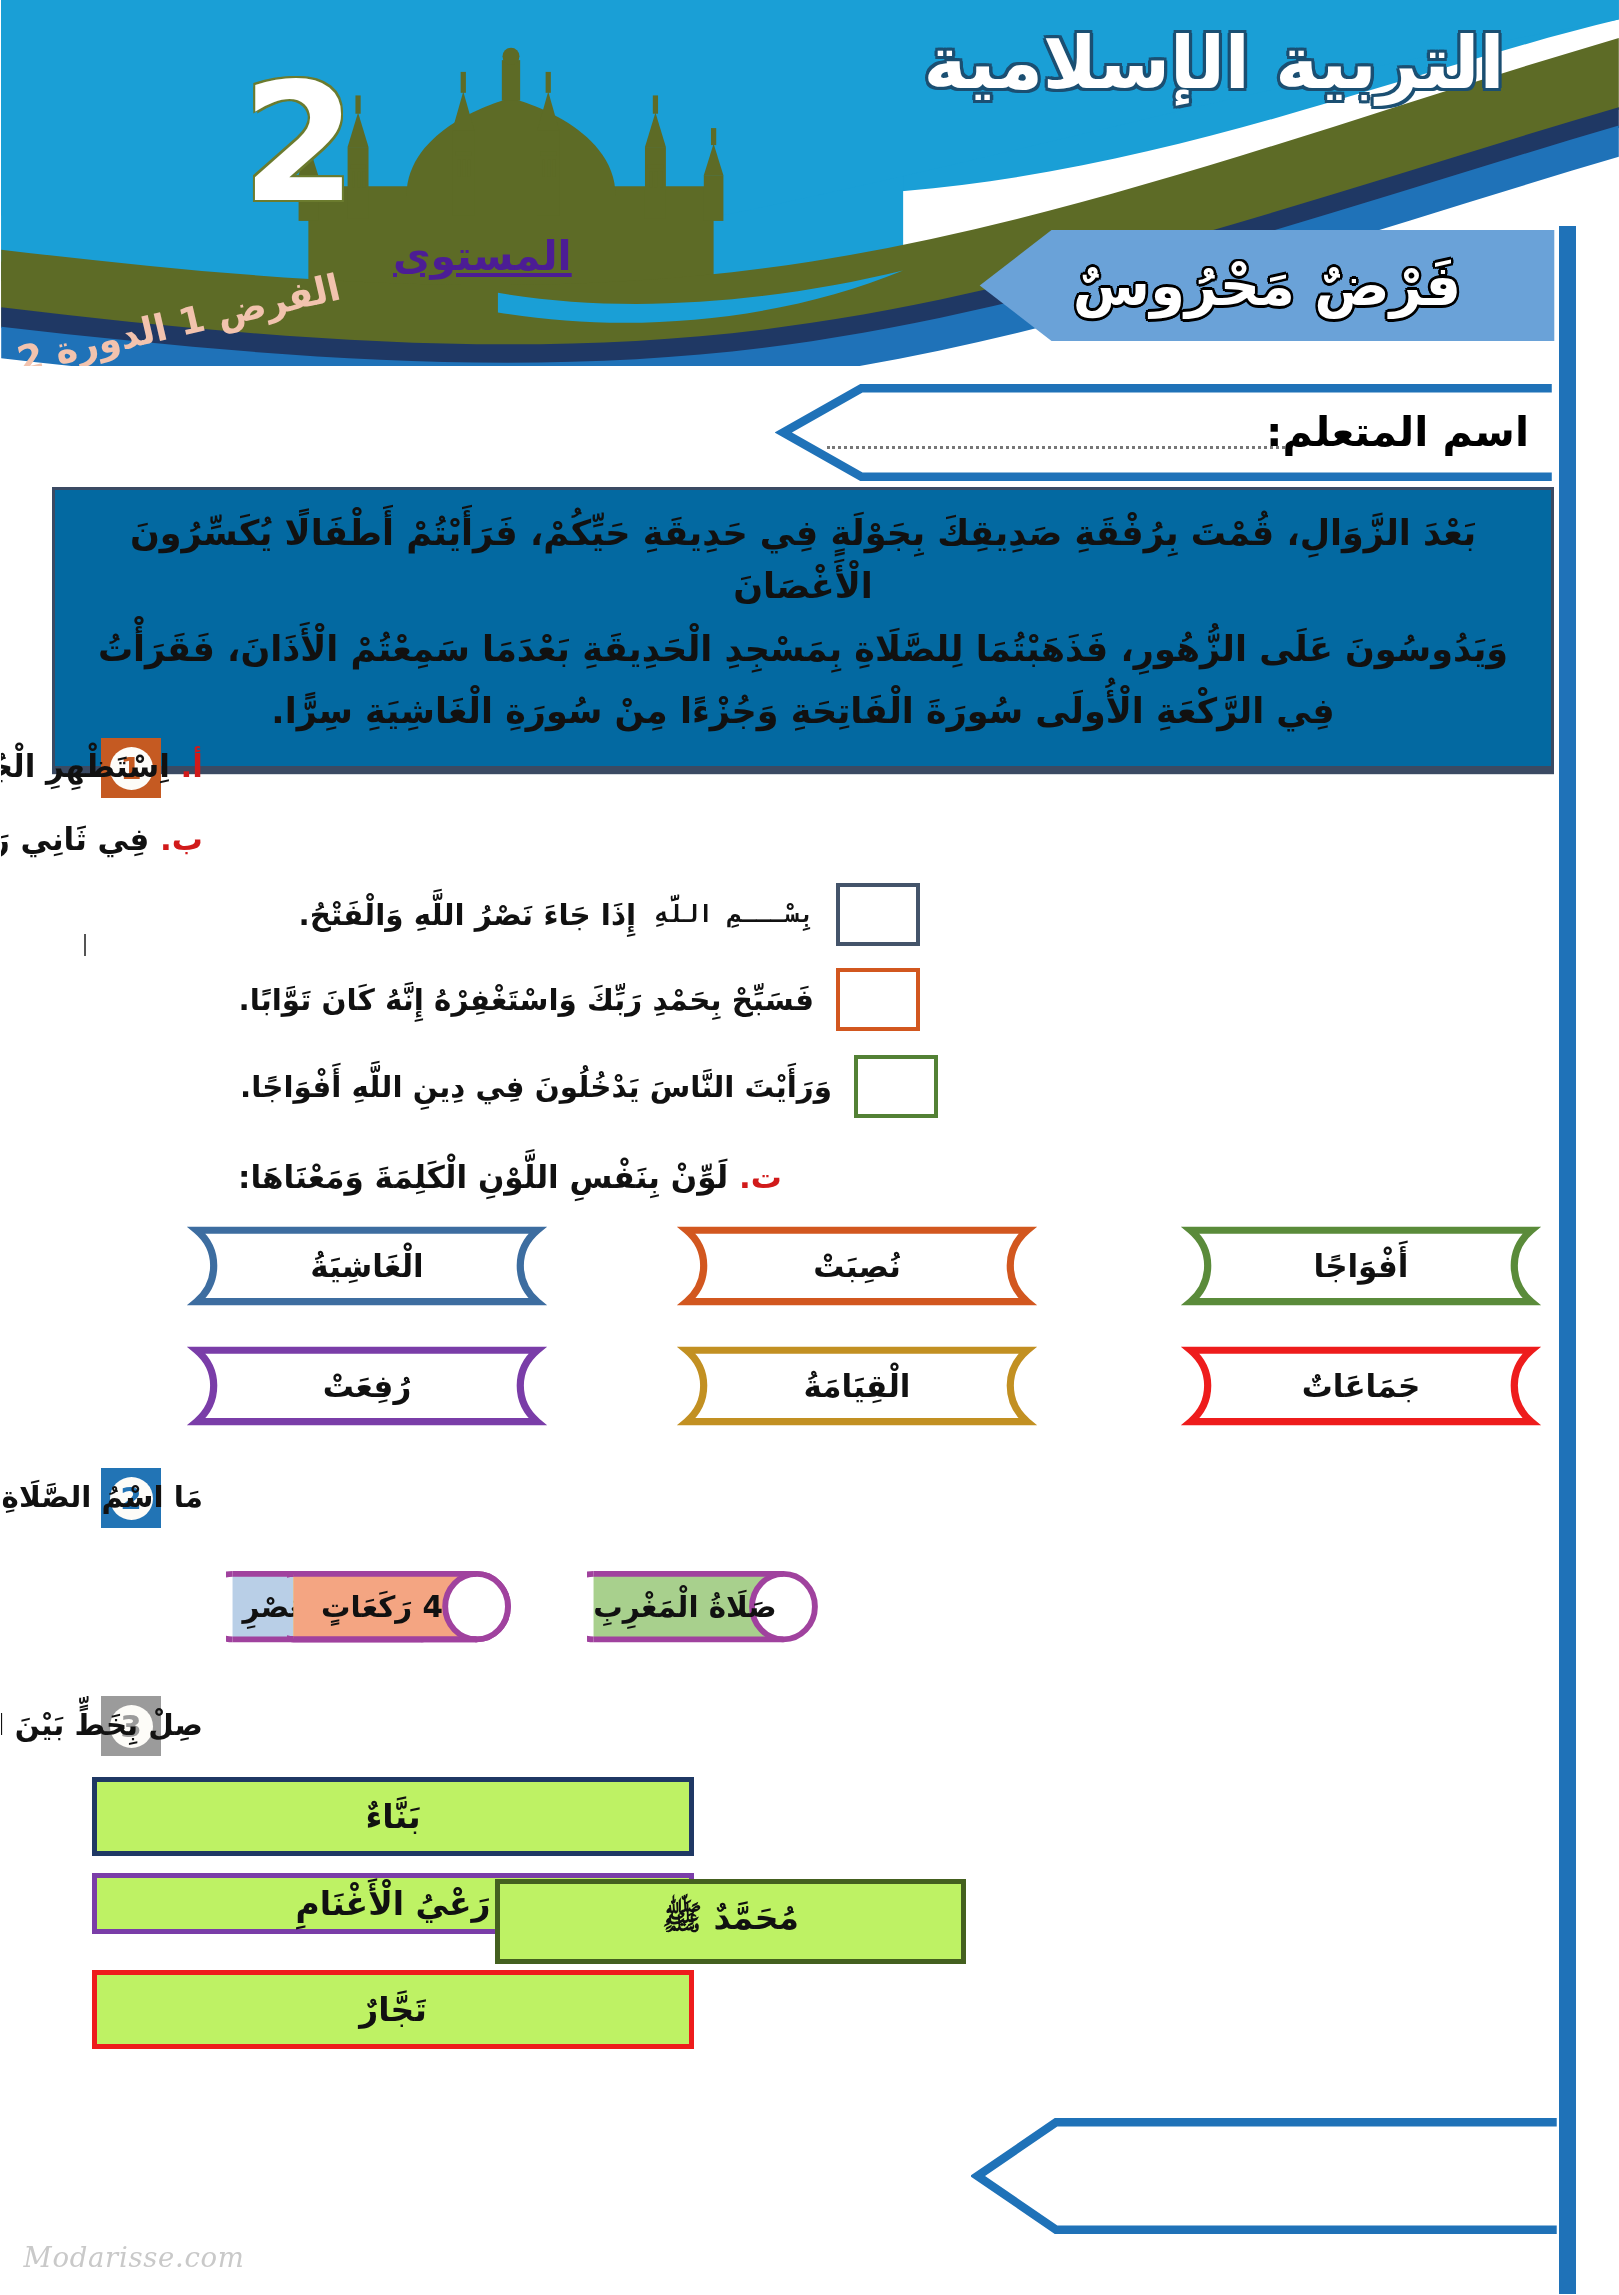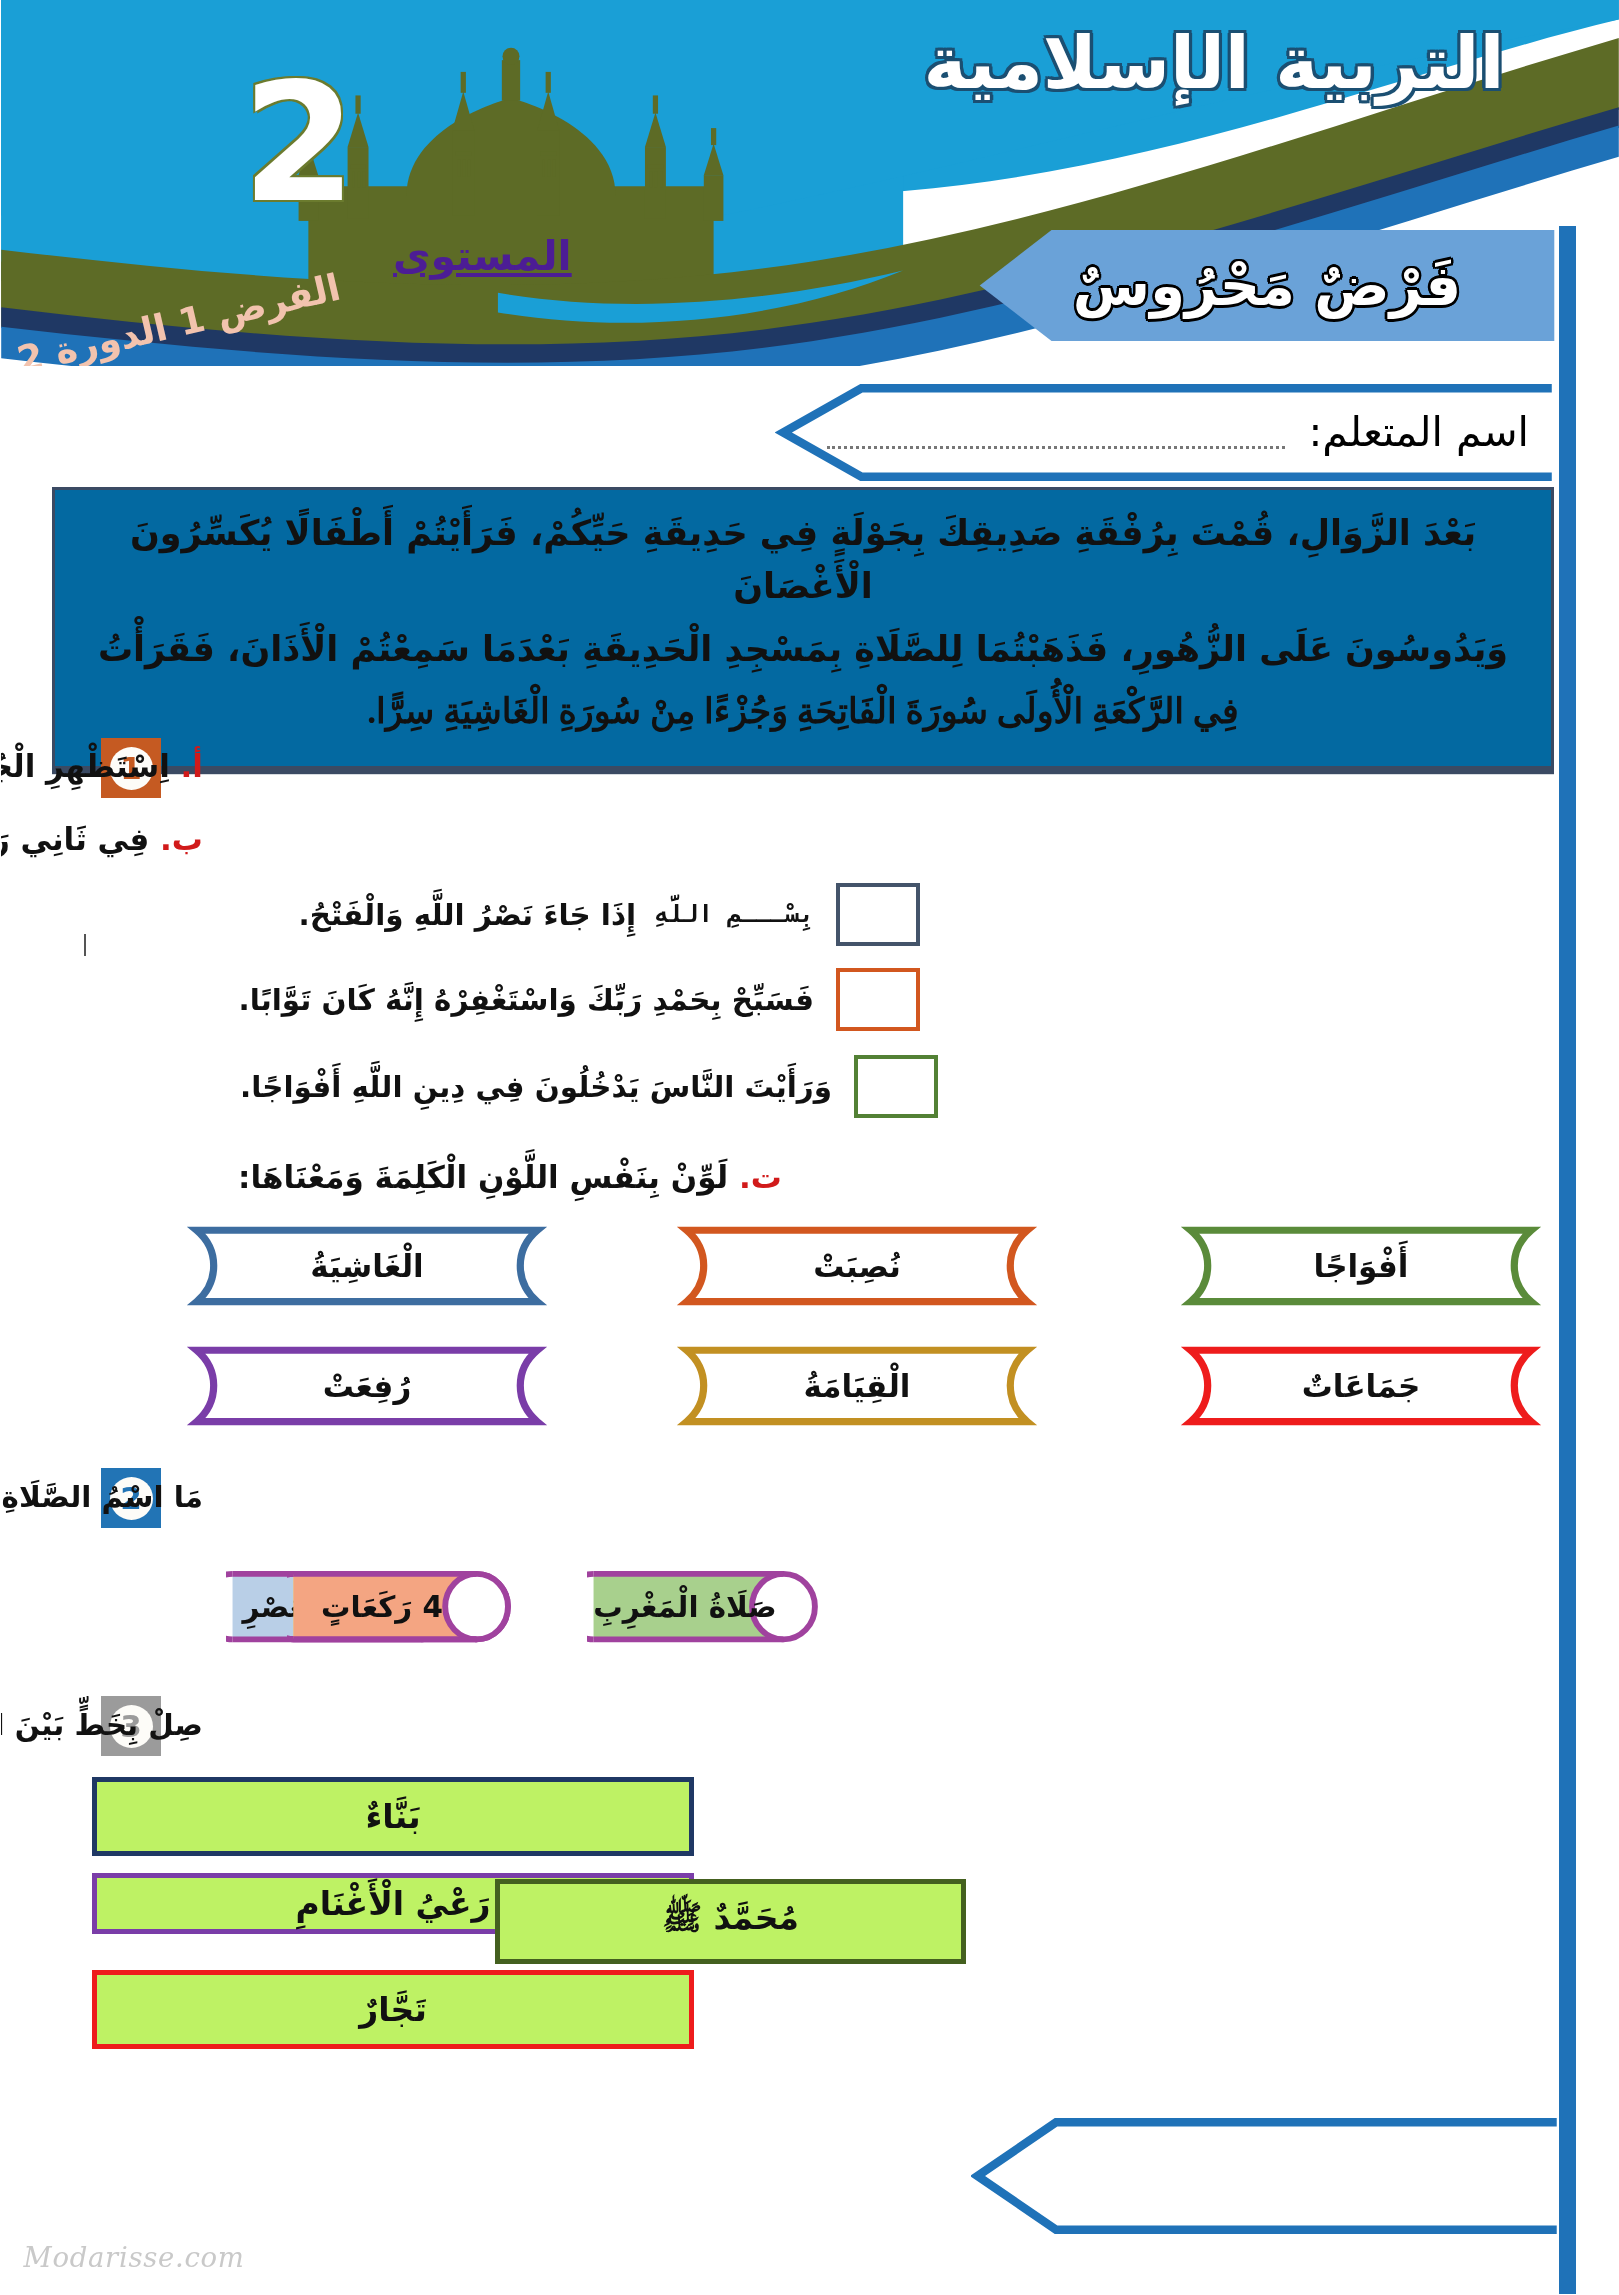"اسم المتعلم:" .name-label { font-weight: normal -> bold }
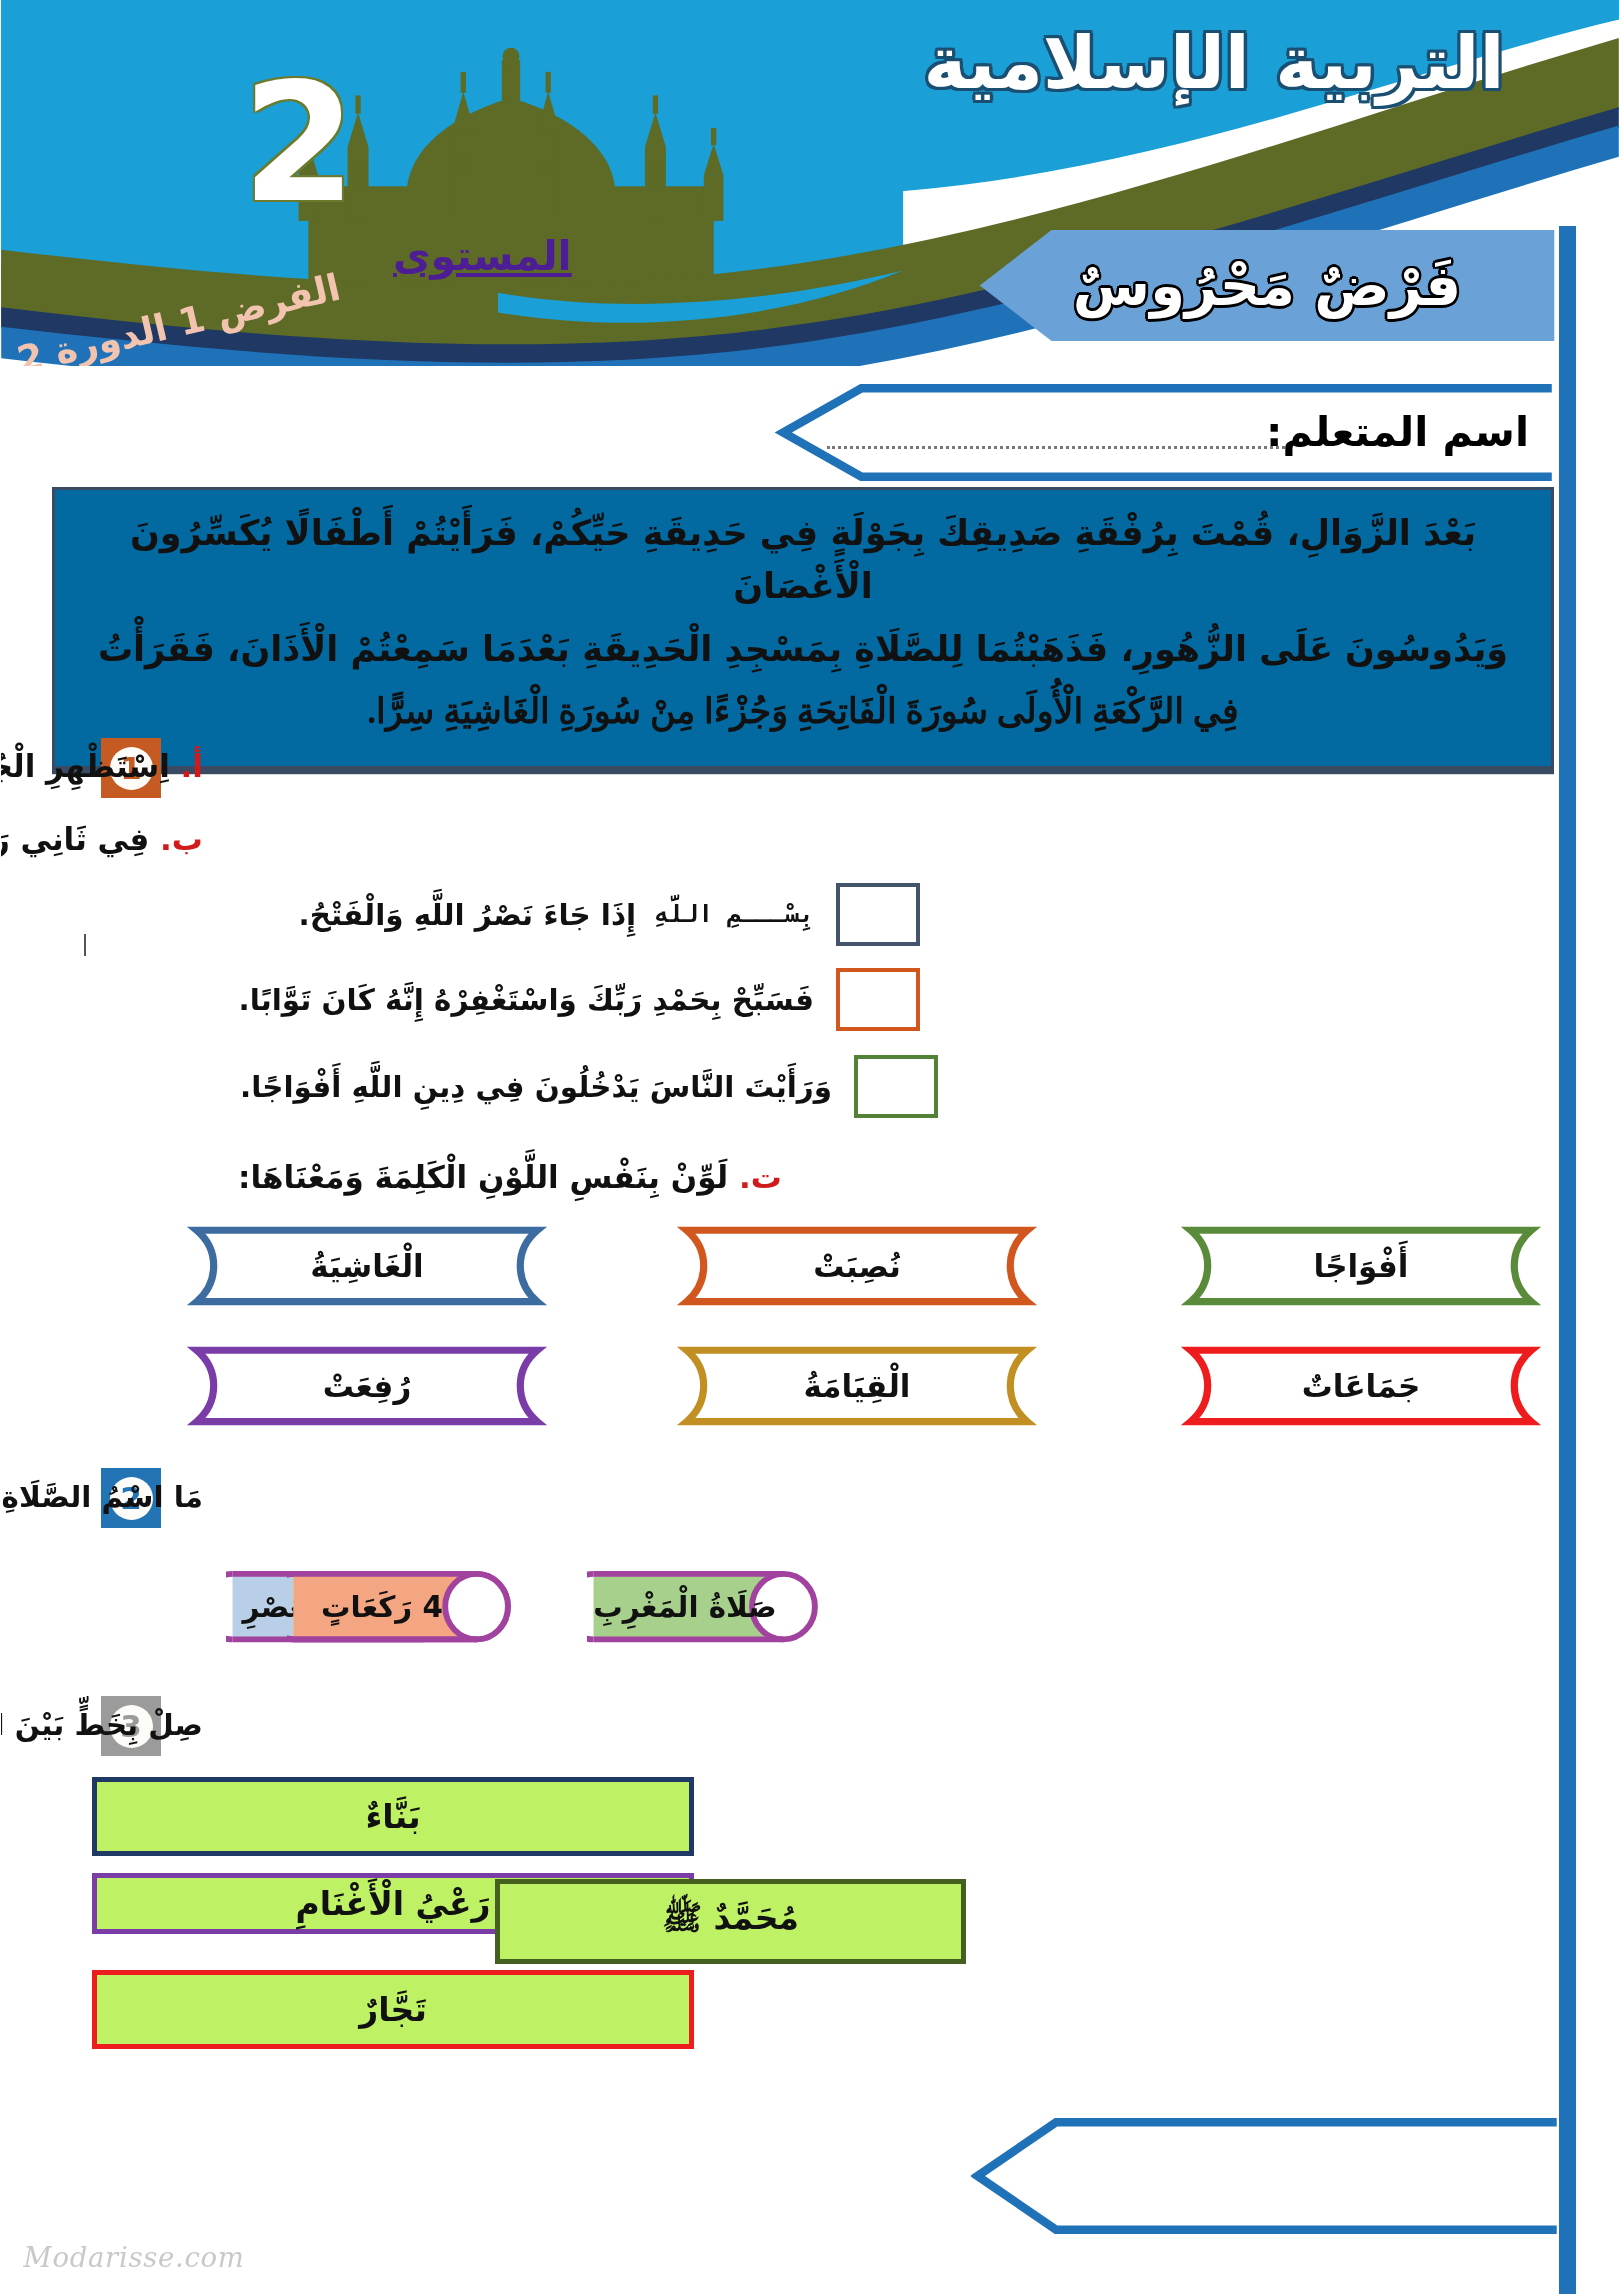"فِي الرَّكْعَةِ الْأُولَى سُورَةَ" .passage p:last-child { font-family: Liberation Serif, serif -> none }
